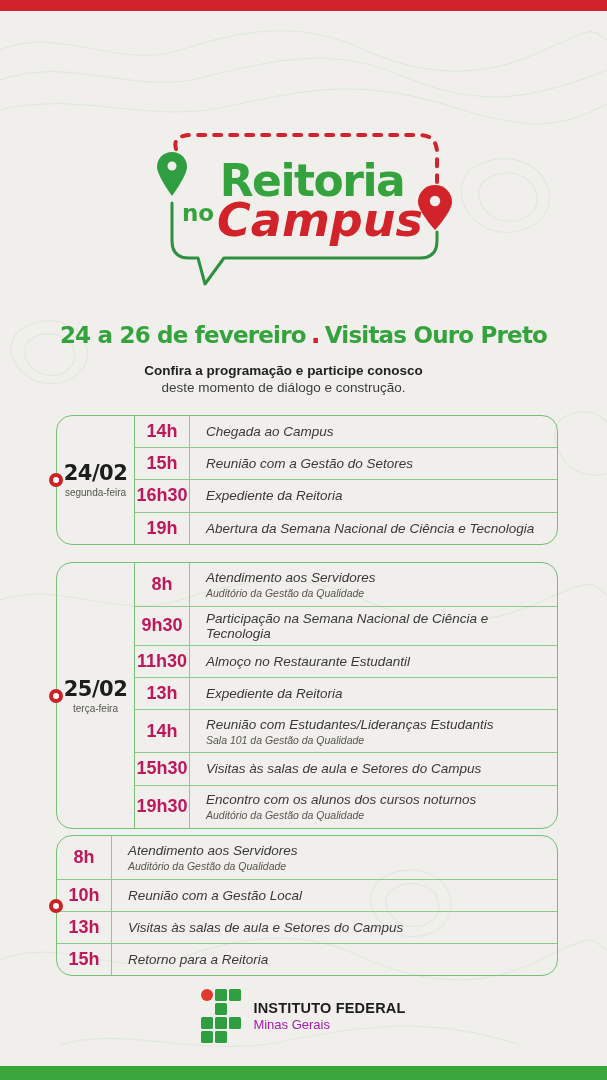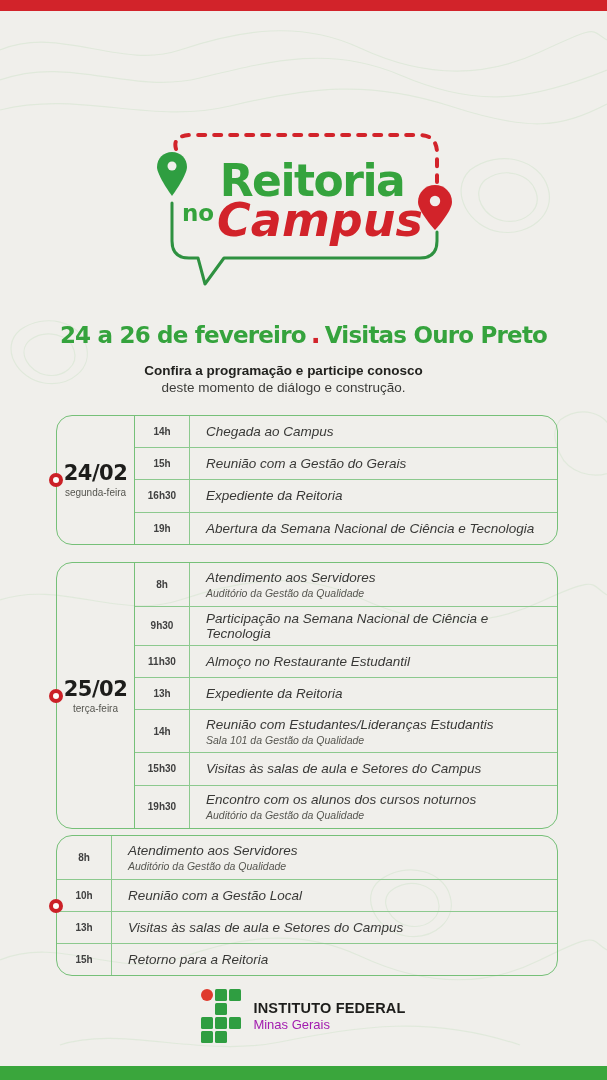"14h" .time-cell { color: #404040 -> #be185d; font-size: 10px -> 18px }
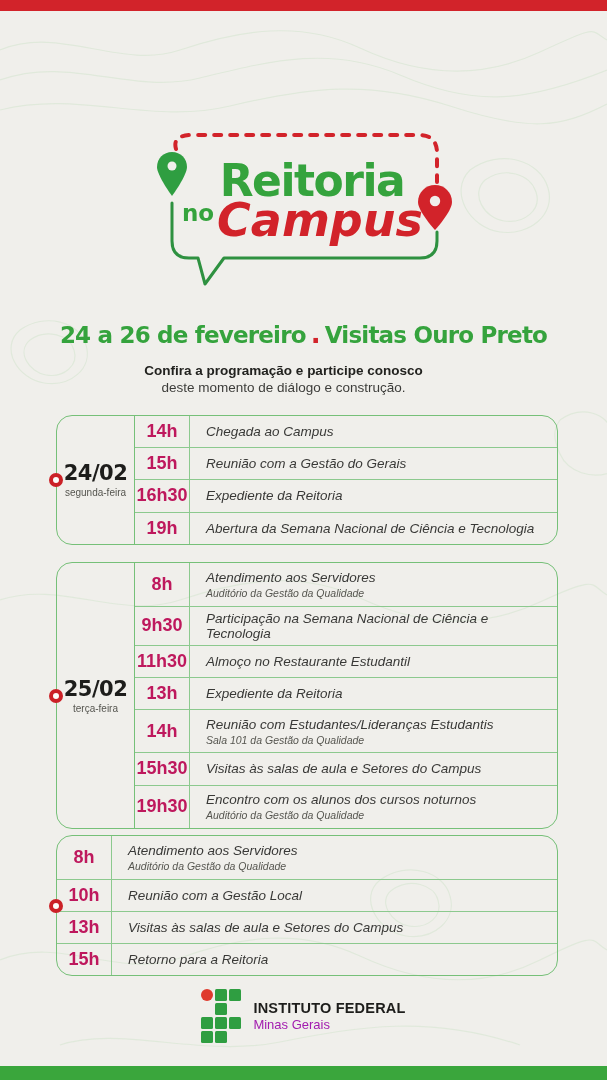"Reunião com a Gestão do" div.event { text: Gerais -> Setores }
